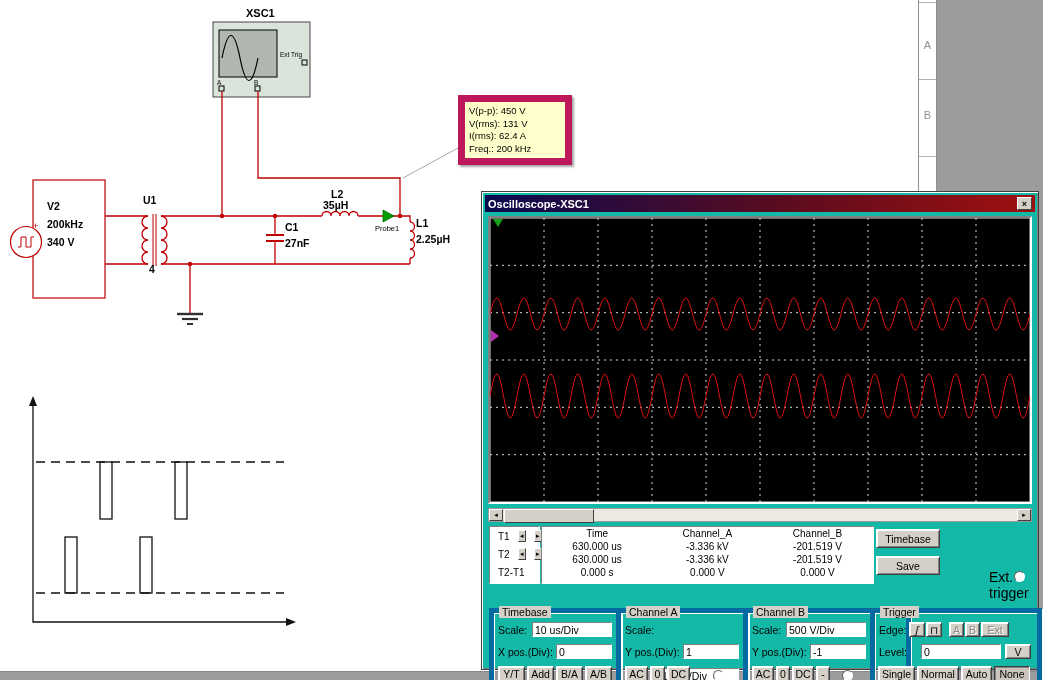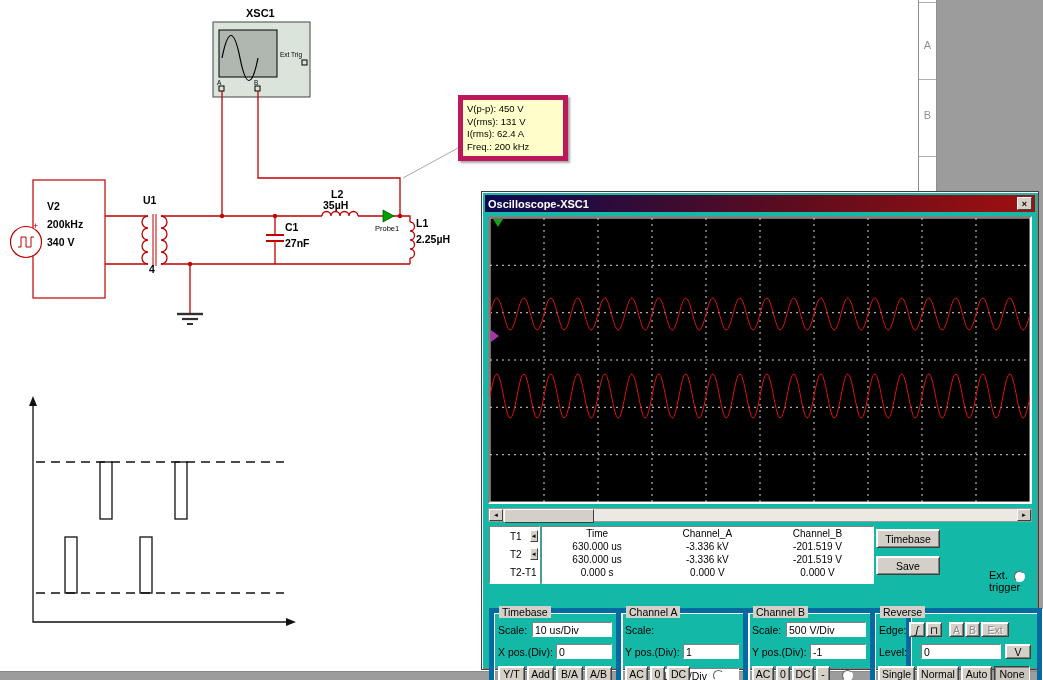"V(p-p): 450 V" #probe-tip { border: 5px solid #be185d -> 7px solid #be185d }
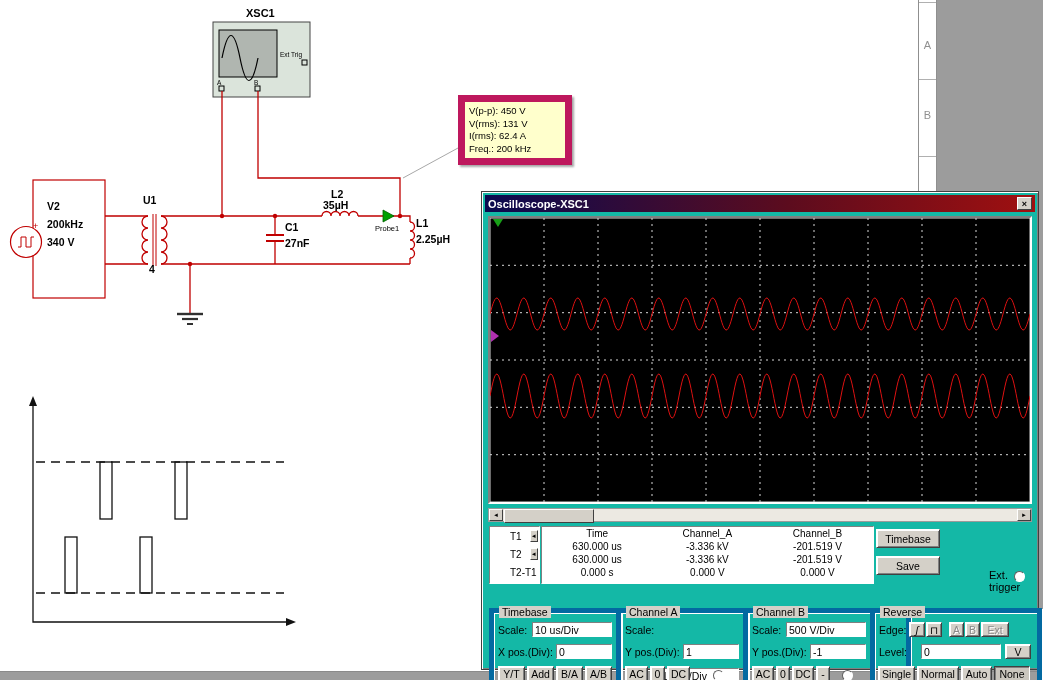"T1" #tbox .trow { padding-left: 20px -> 8px }
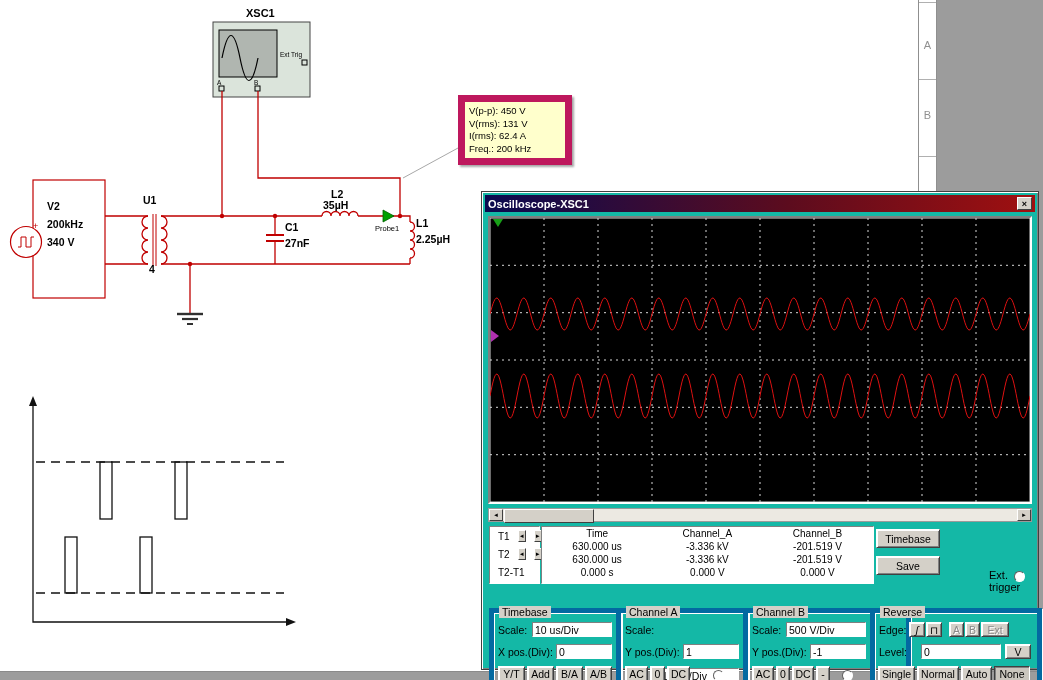"Ext. trigger" #ext-trig-label { font-size: 11px -> 14px }
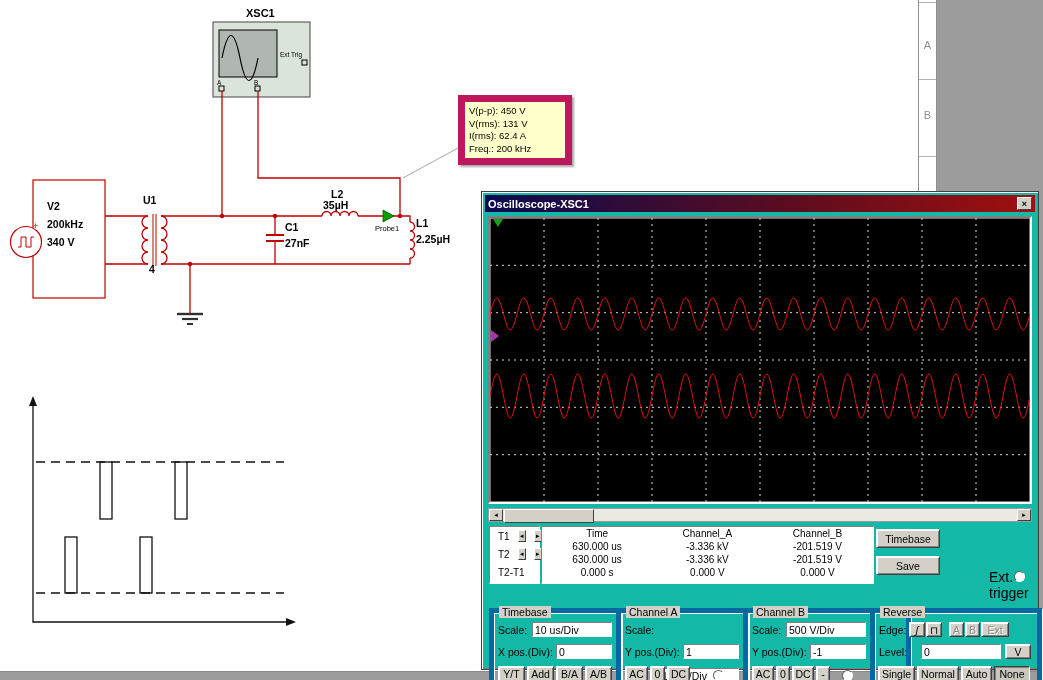"Reverse" span.gtitle { text: Reverse -> Trigger }
